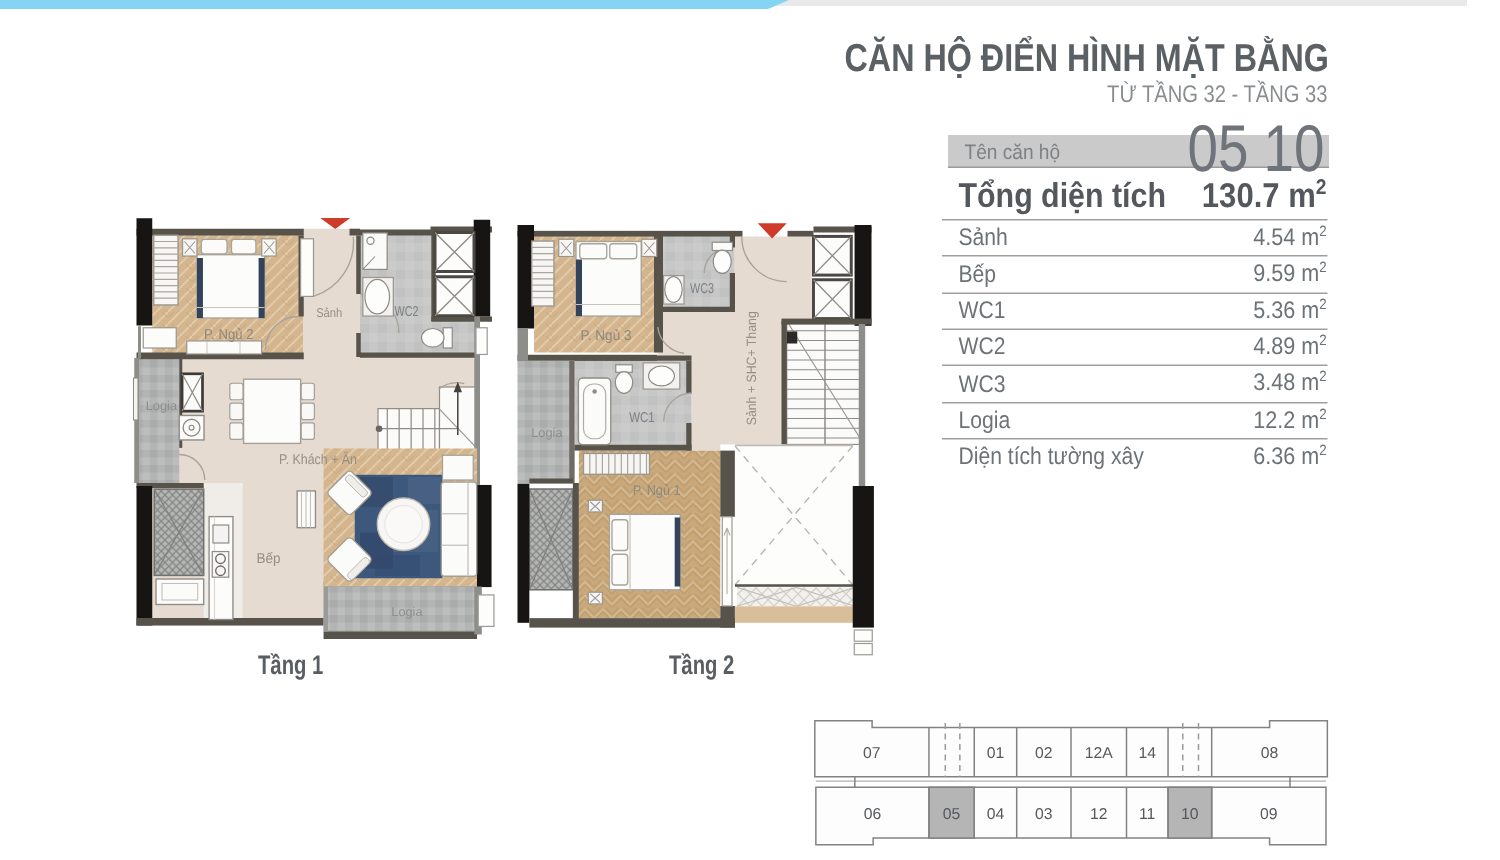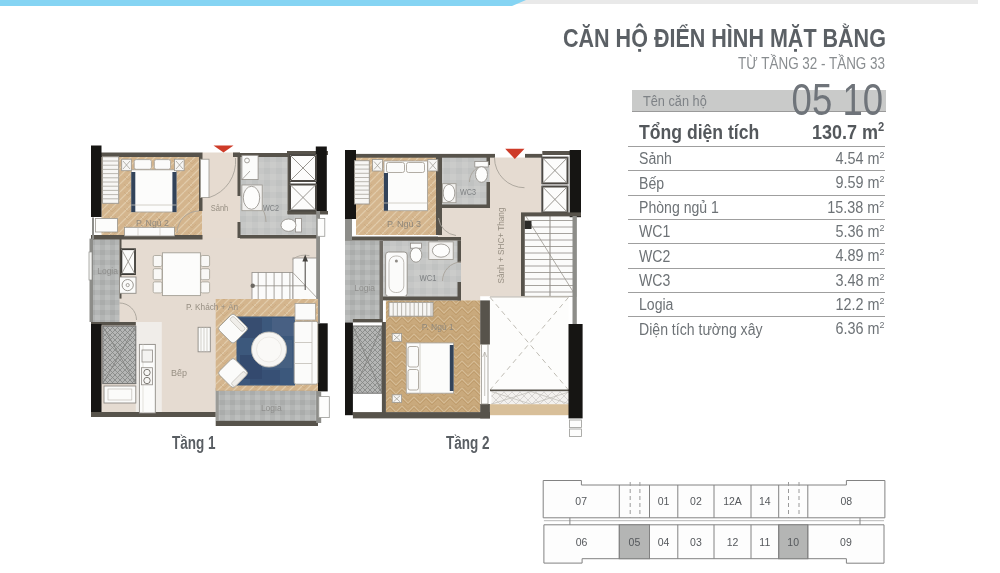"Tổng diện tích" .row1 { font-size: 20px -> 23px }
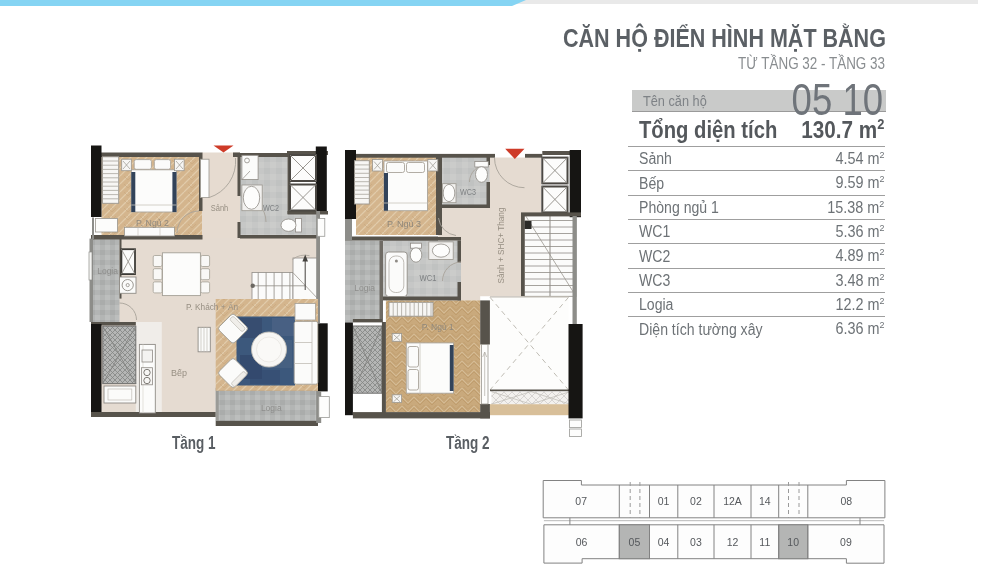"Phòng ngủ 1" div.row { html: <div> <span>Phòng ngủ 1</span> <span>15.38 m<sup>2</sup></span> </div> -> none }
